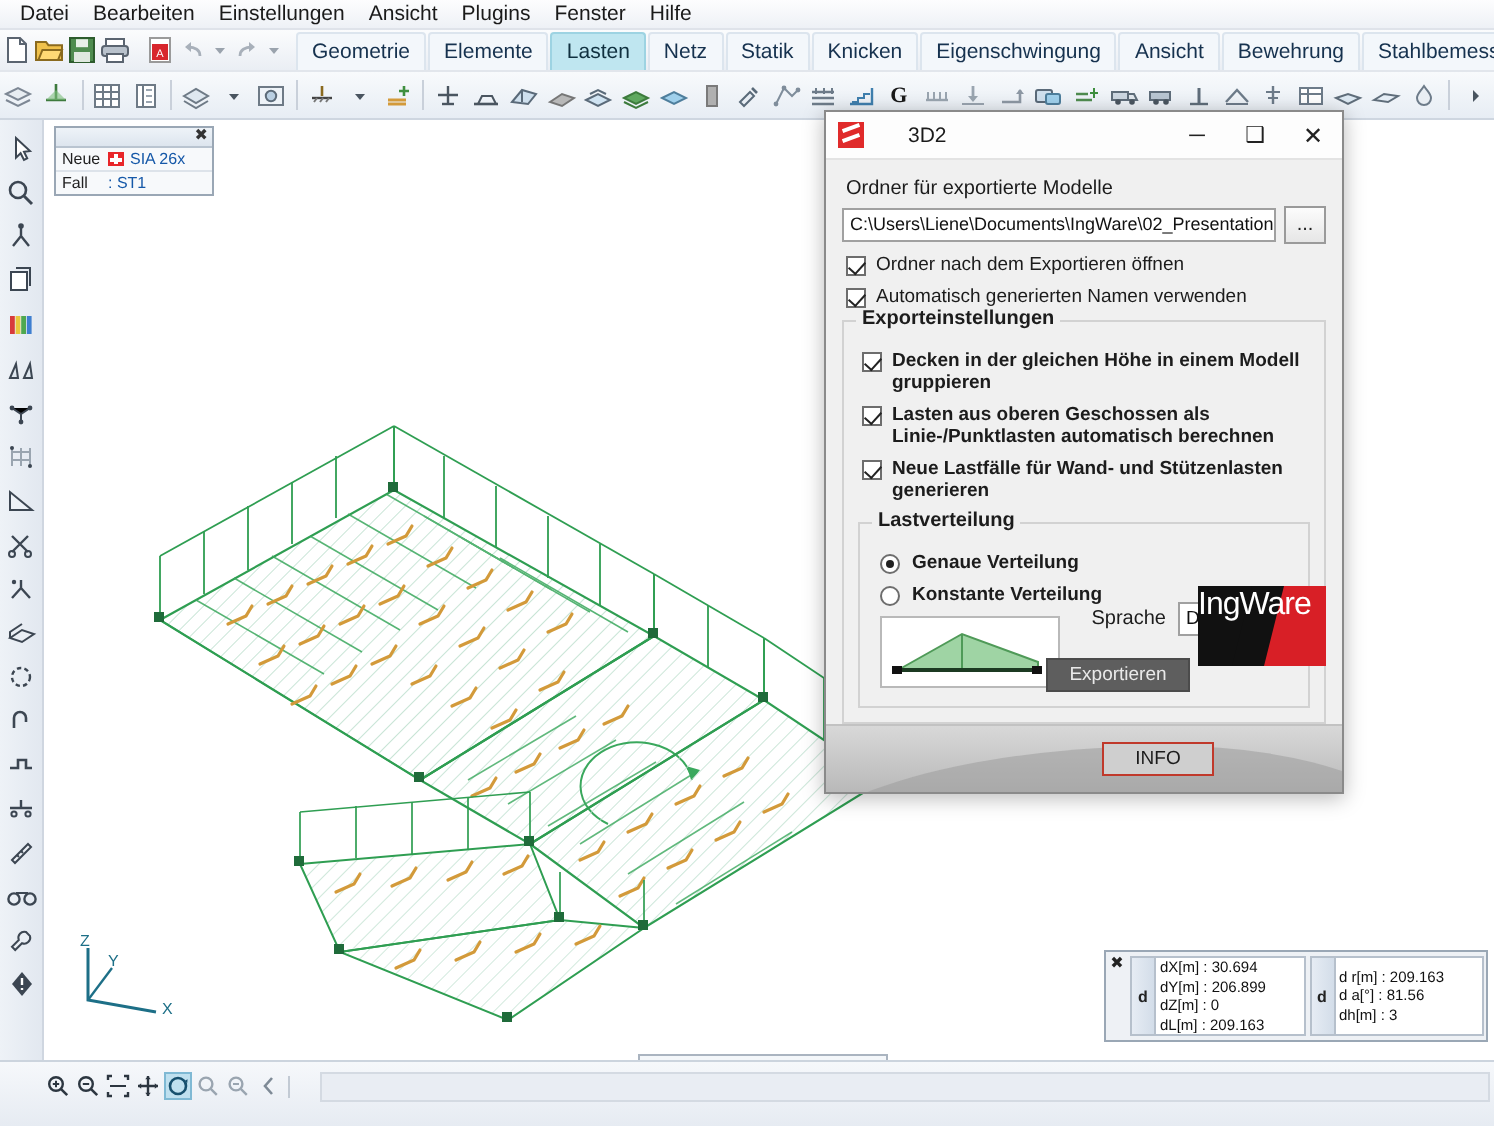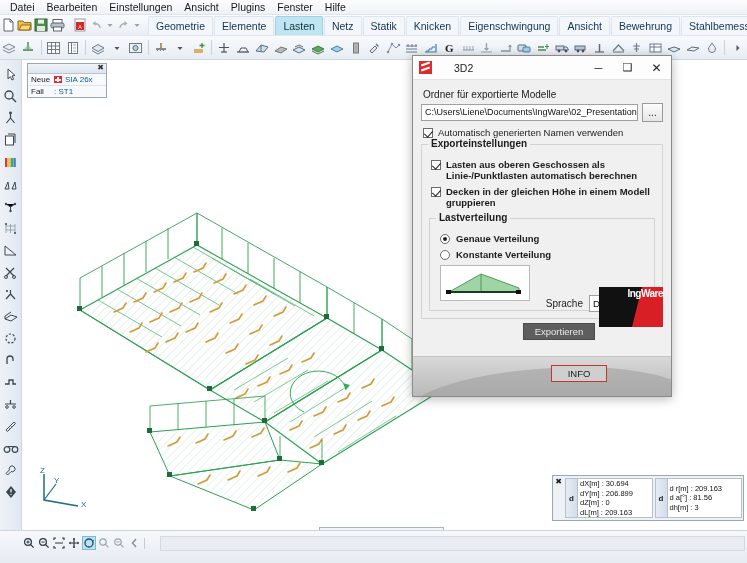"Ordner nach dem Exportieren öffnen" div.chkrow { html: none -> <div> <span></span> <span>Ordner nach dem Exportieren öffnen</span> </div> }
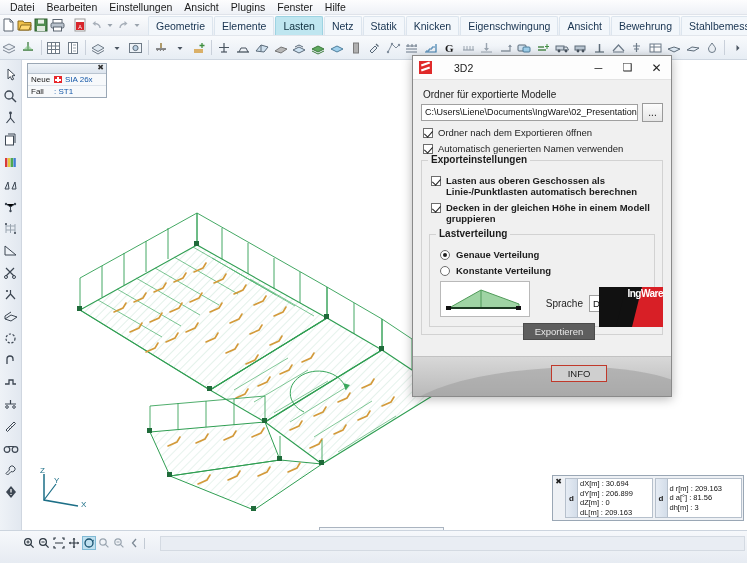"Lasten aus oberen Geschossen als" div.chkrow { order: before "Decken in der gleichen Höhe" -> after "Decken in der gleichen Höhe" }
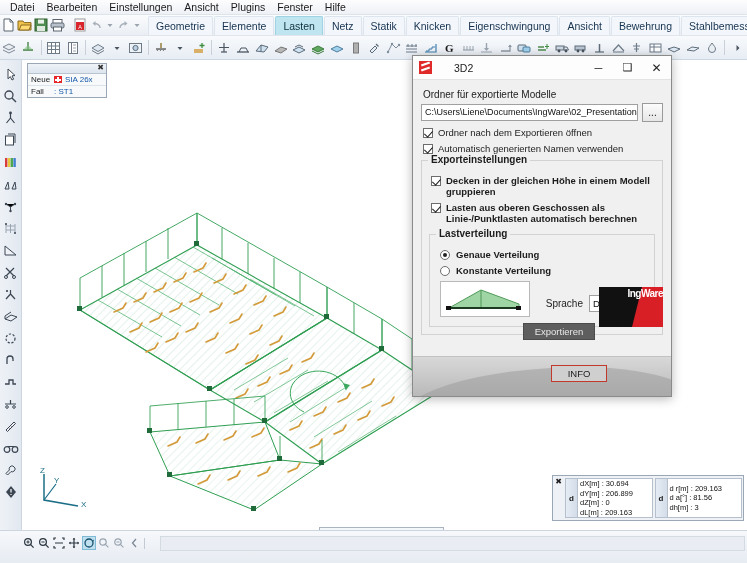"Neue Lastfälle für Wand- und" div.chkrow { html: none -> <div> <span></span> <span>Neue Lastfälle für Wand- und Stützenlasten generieren</span> </div> }
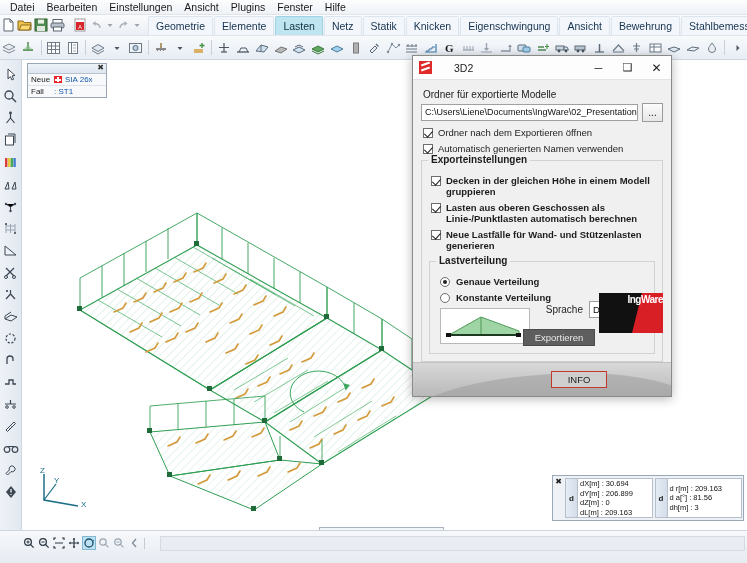"IngWare" .logo .ltxt { font-size: 10px -> 16px; font-weight: bold -> normal; text-align: right -> left }
